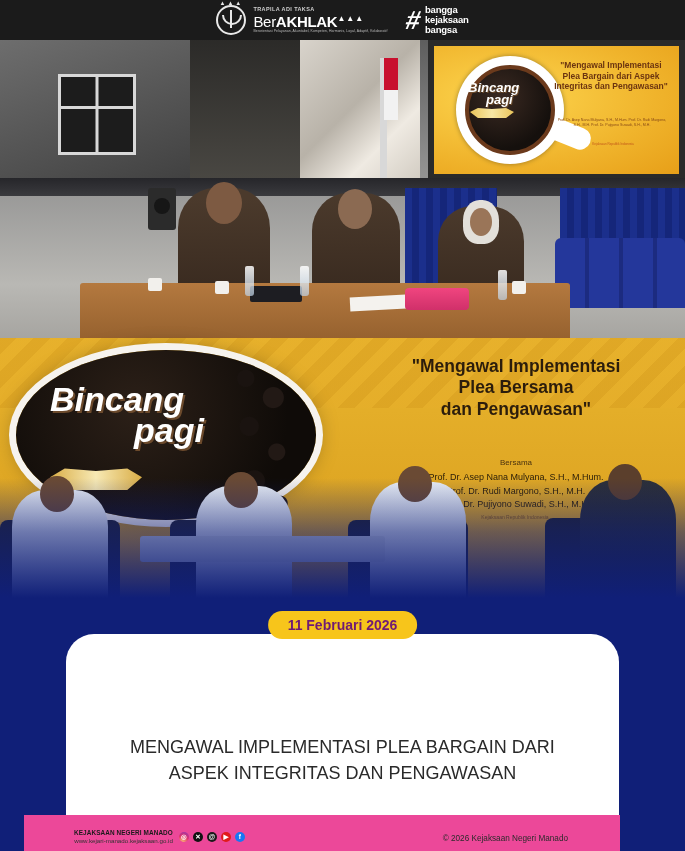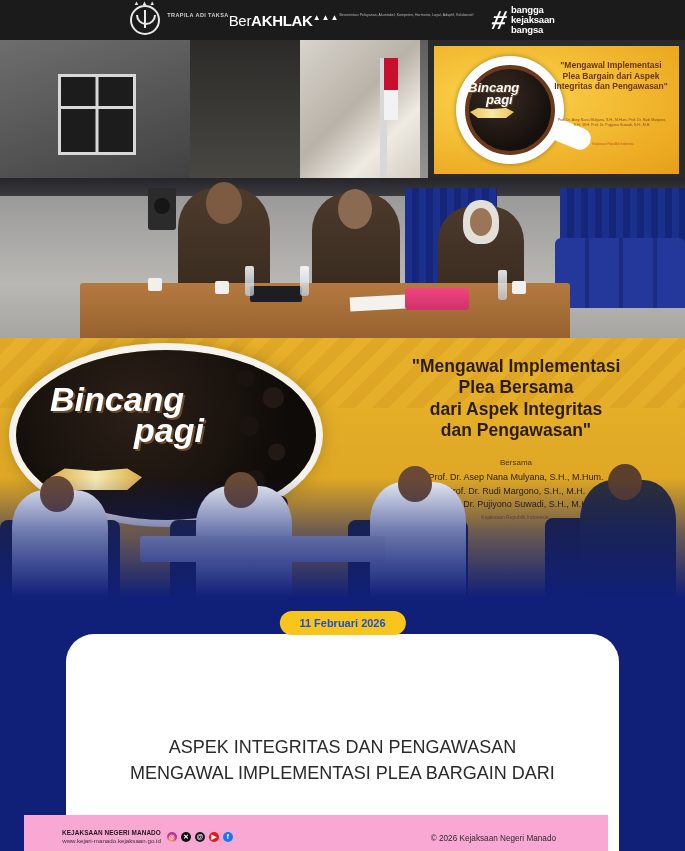"BerAKHLAK▲▲▲" .berakhlak { flex-direction: row -> column }
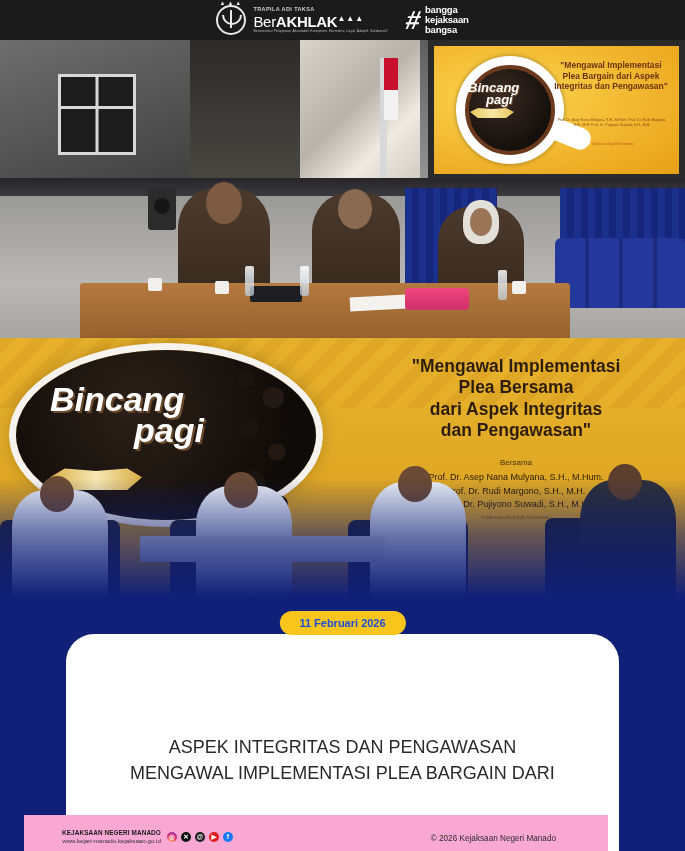"dari Aspek Integritas" div { html: <div>dari Aspek Integritas</div> -> none }
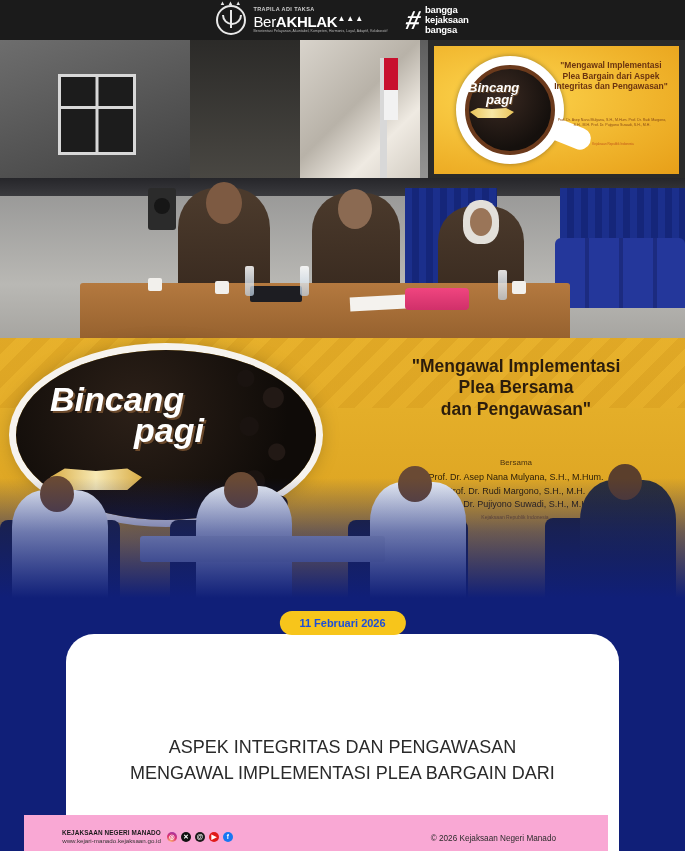"11 Februari 2026" .date-badge { color: #1d4ed8 -> #701a75; font-size: 11px -> 14px }
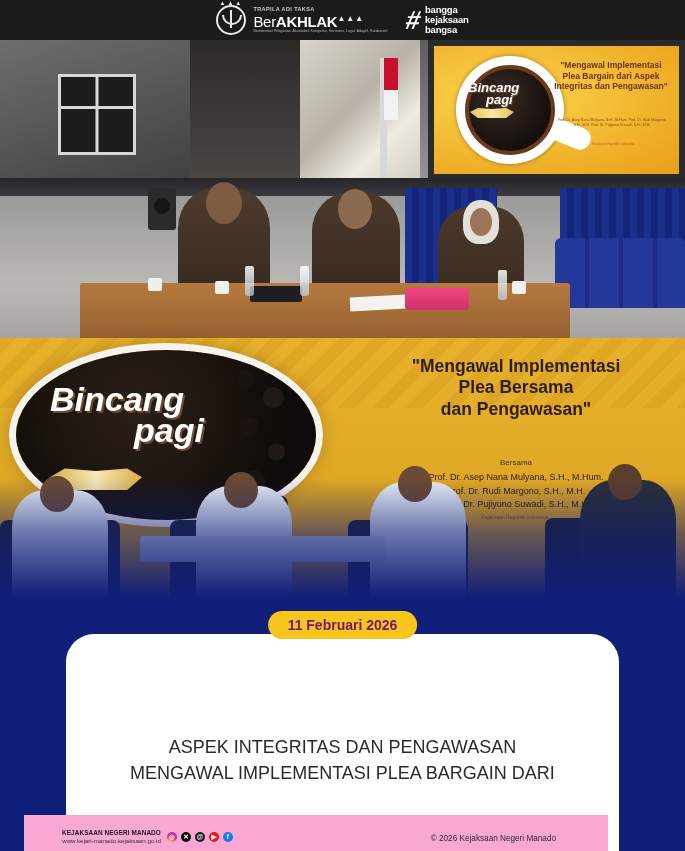"ASPEK INTEGRITAS DAN PENGAWASAN" div { order: before "MENGAWAL IMPLEMENTASI PLEA BARGAIN DARI" -> after "MENGAWAL IMPLEMENTASI PLEA BARGAIN DARI" }
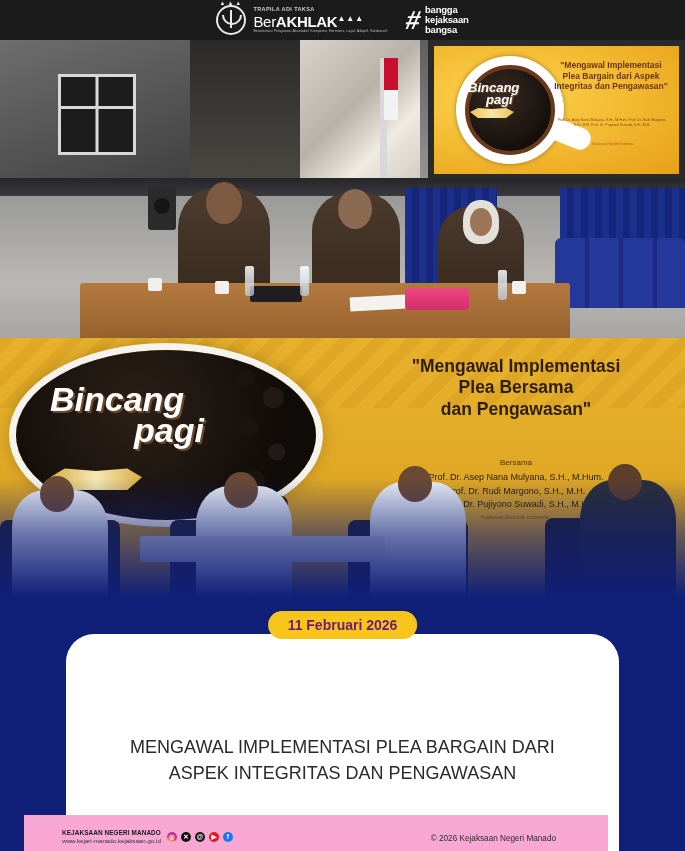"© 2026 Kejaksaan Negeri Manado" .footer { background: #f9a8d4 -> #ec4899; left: 0 -> 12px }
